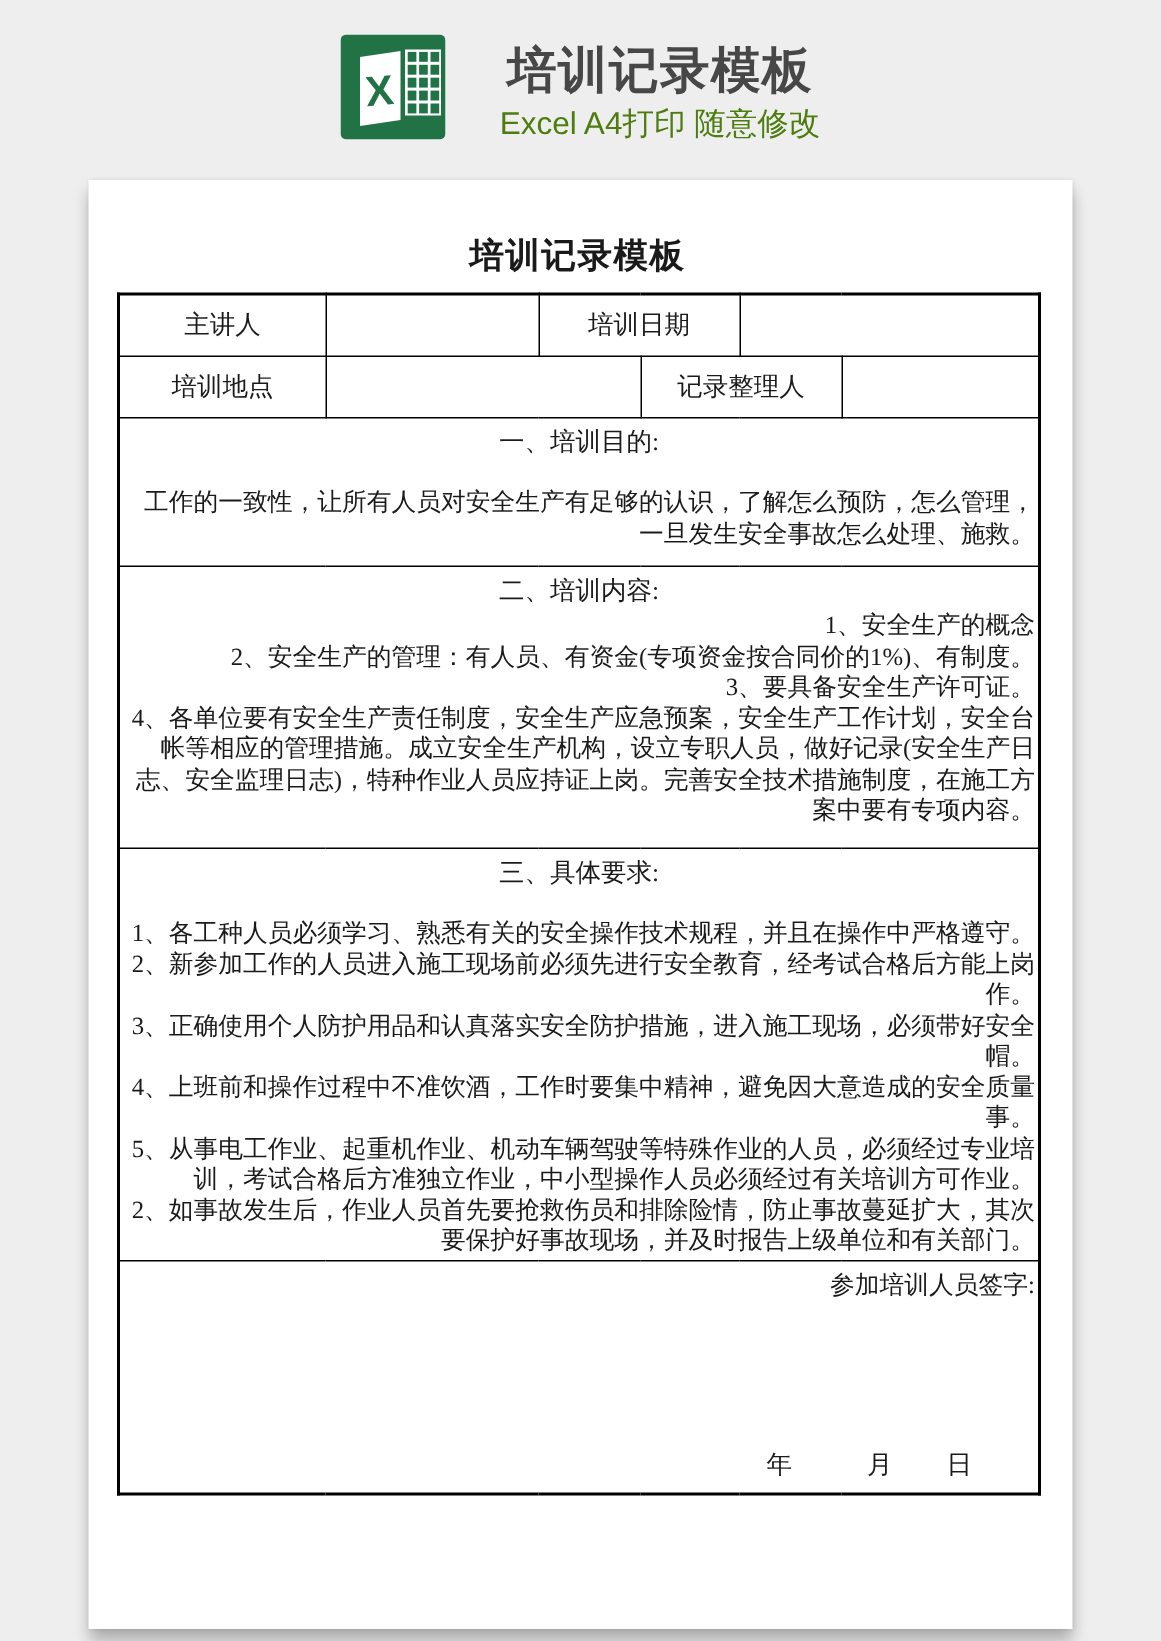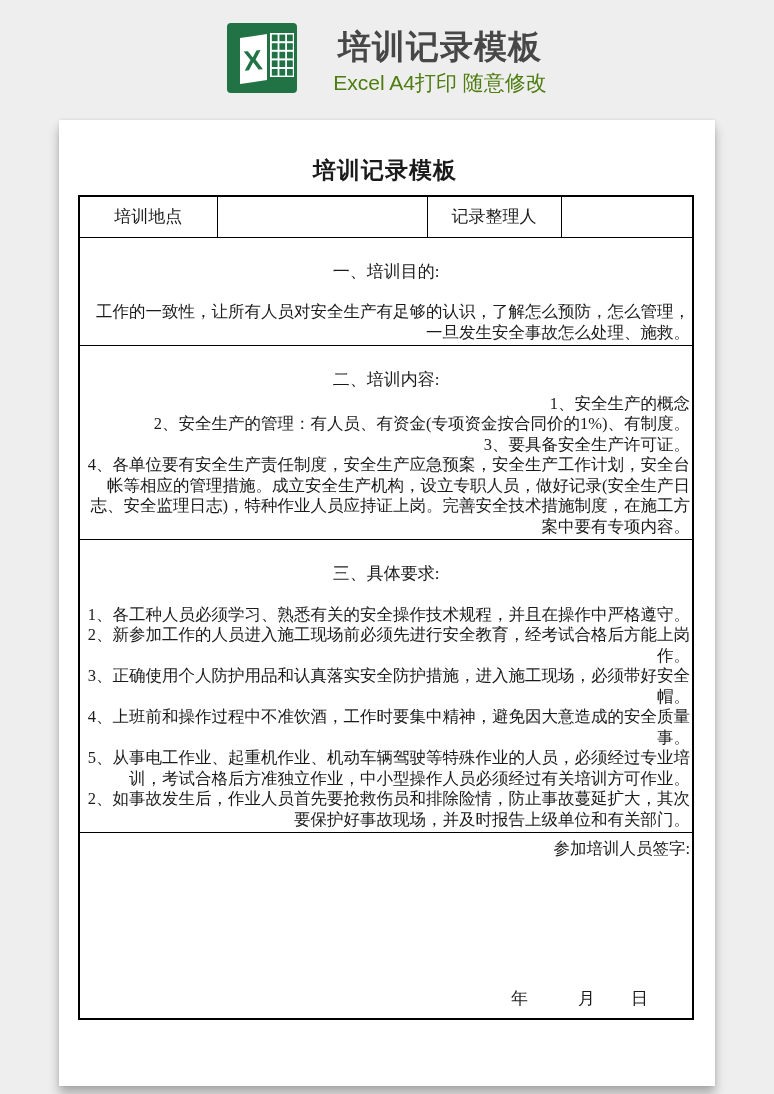"主讲人" tr { html: none -> <tr> <td>主讲人</td> <td></td> <td>培训日期</td> <td></td> </tr> }
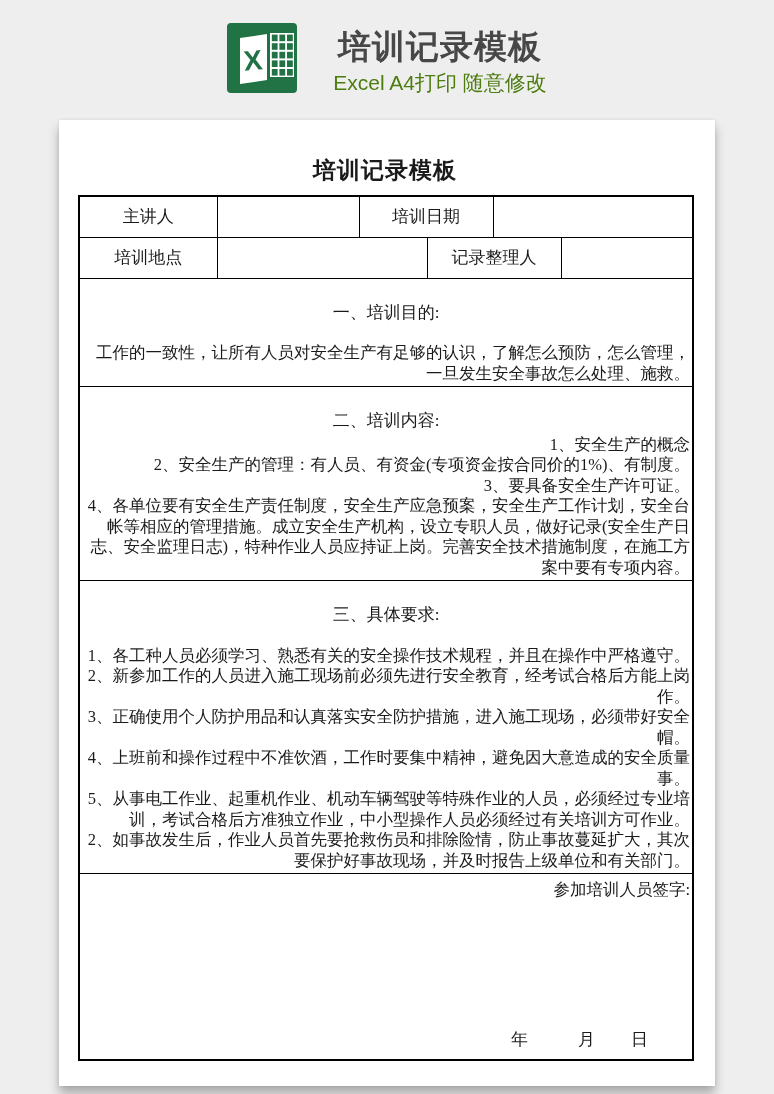"一、培训目的:" .sec-head { margin-top: 18px -> none }
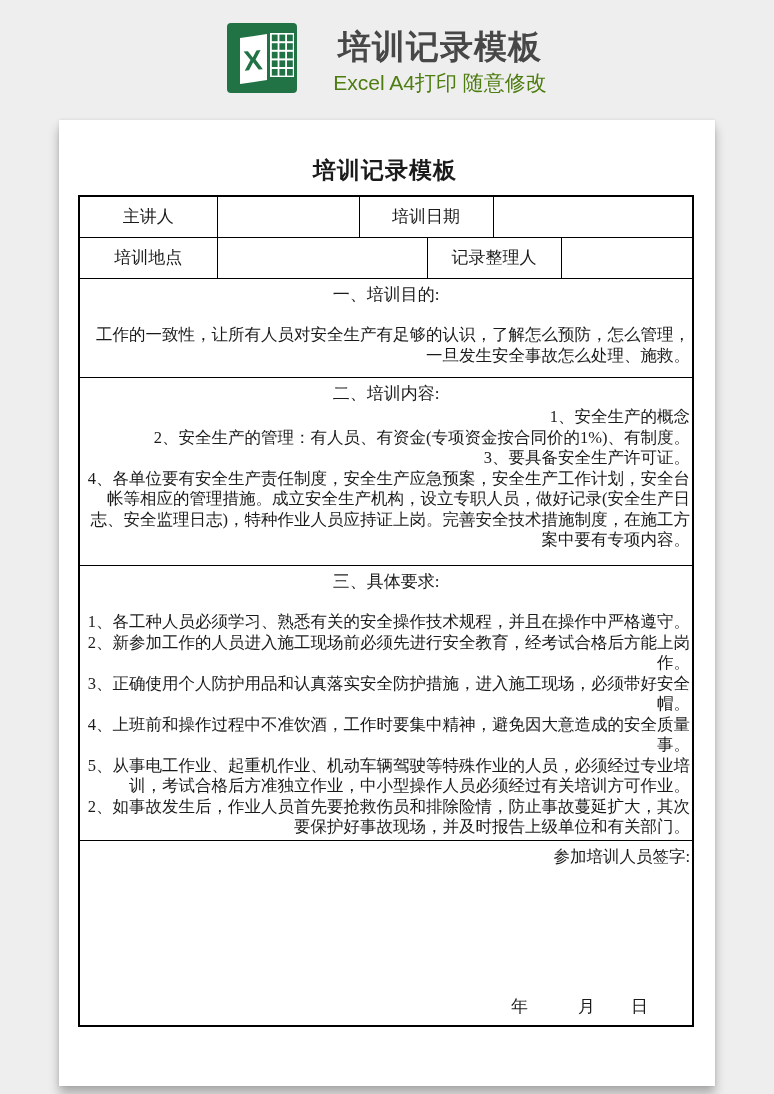"参加培训人员签字:" td.sec-sign { height: 186px -> 156px }
